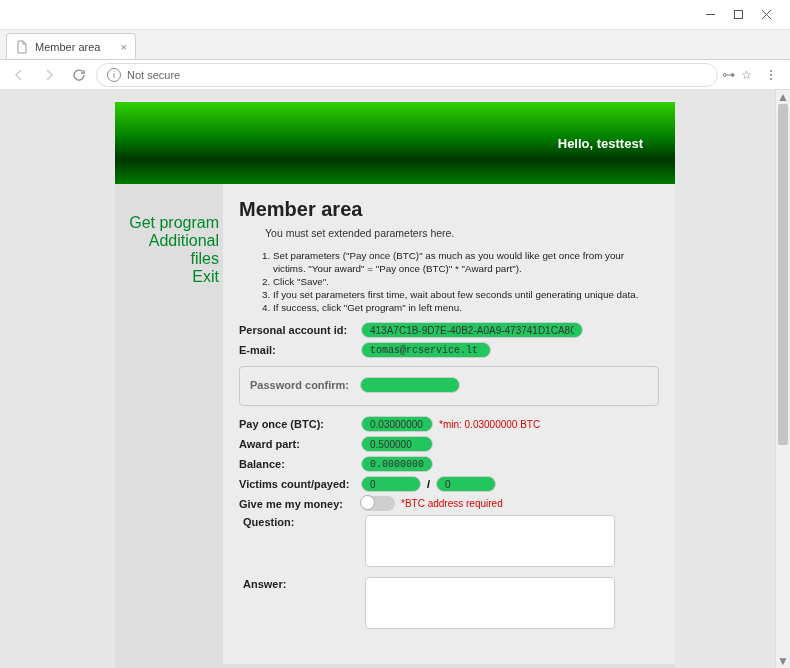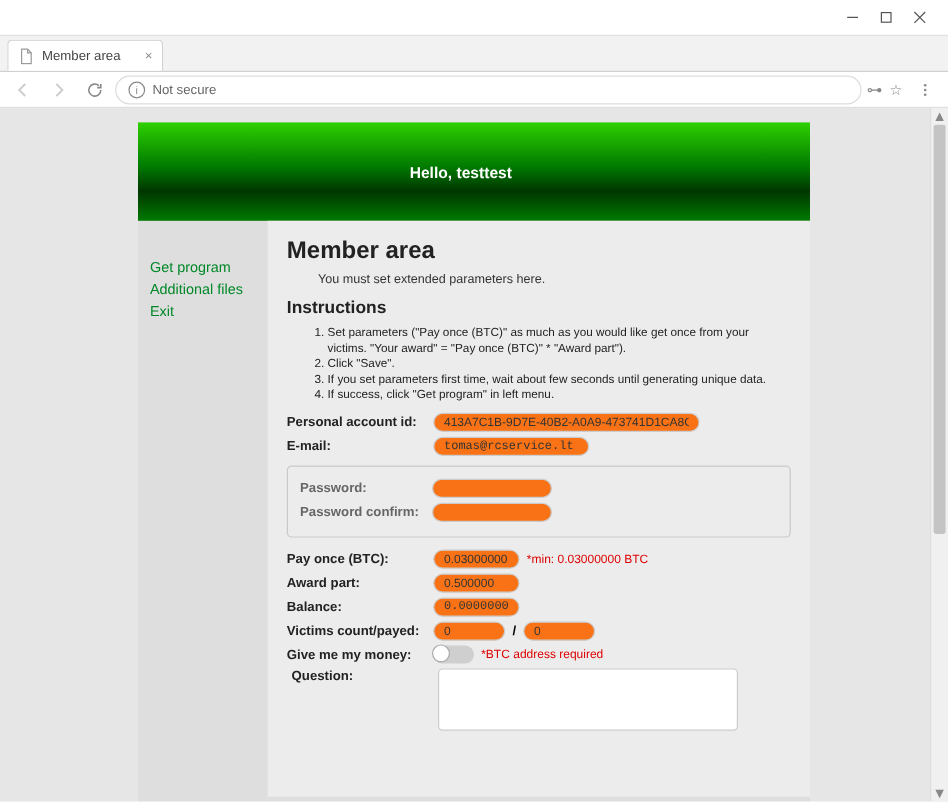"Hello, testtest" .header { justify-content: center -> flex-end; padding-right: 22px -> 32px }
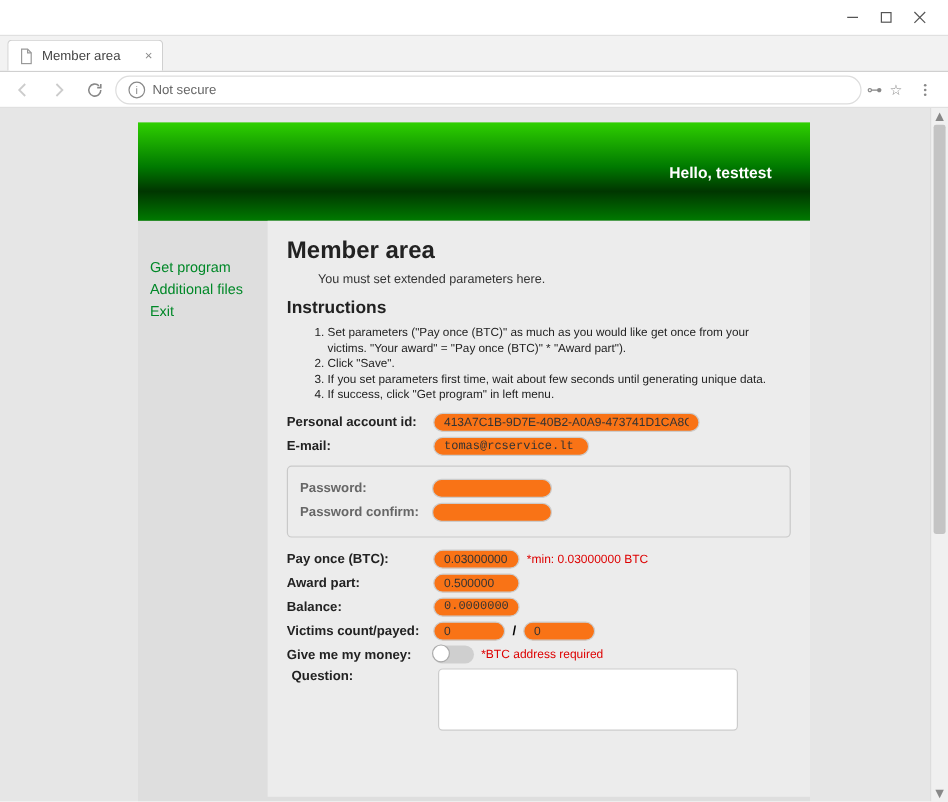"Get program" .sidebar { font-size: 12px -> 16px; text-align: none -> right }
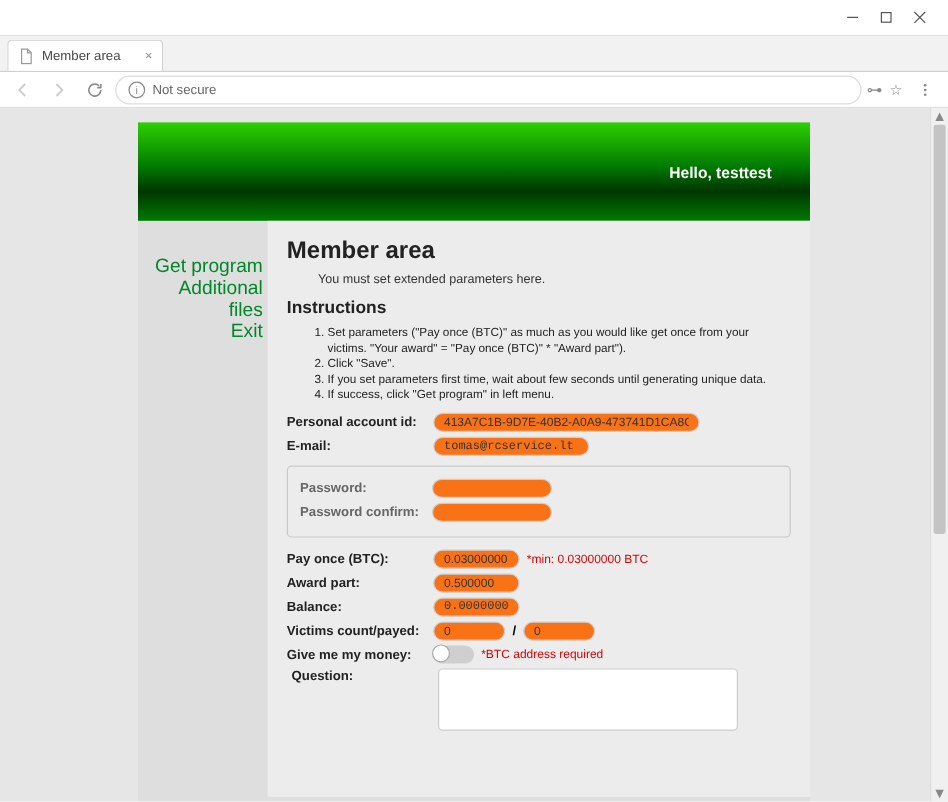"Instructions" div.h2 { html: <div>Instructions</div> -> none }
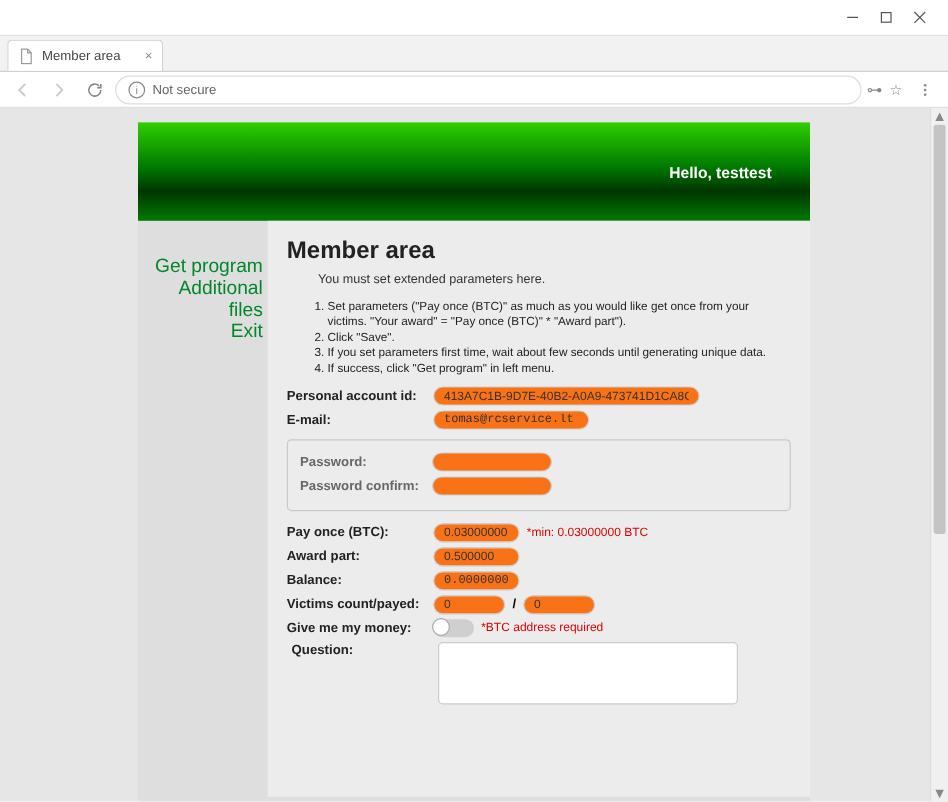"413A7C1B-9D7E-40B2-A0A9-473741D1CA8C" .formrow input[type="text"], .formrow input[type="password"] { background: #f97316 -> #22c55e }
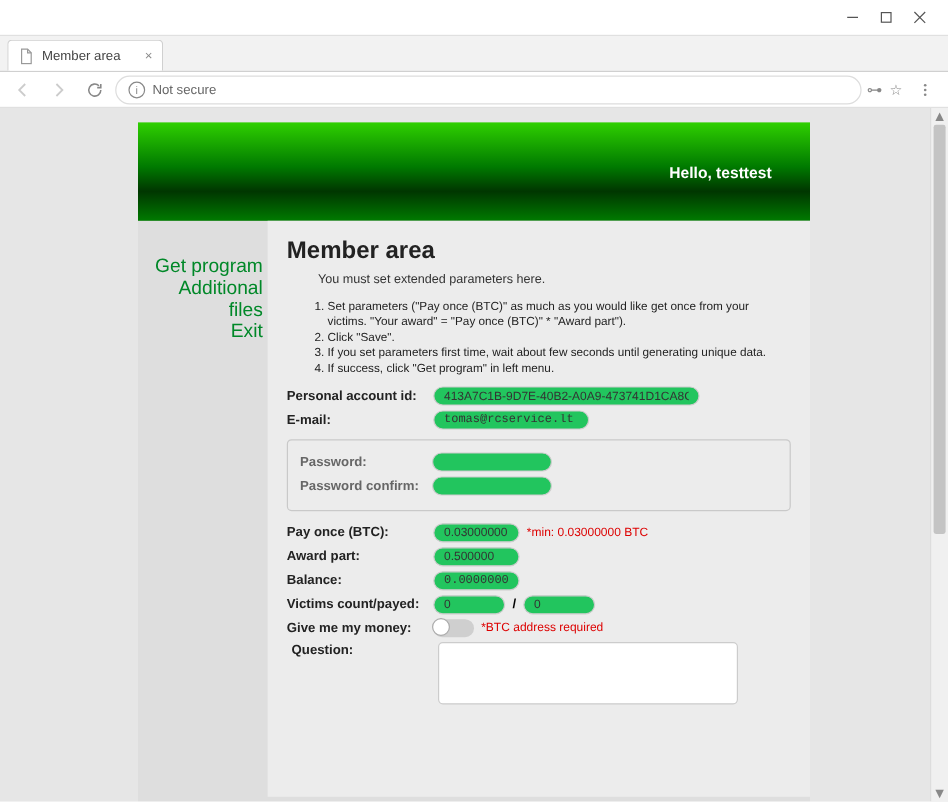"Password:" div.formrow { html: <div> <span>Password:</span> <input> </div> -> none }
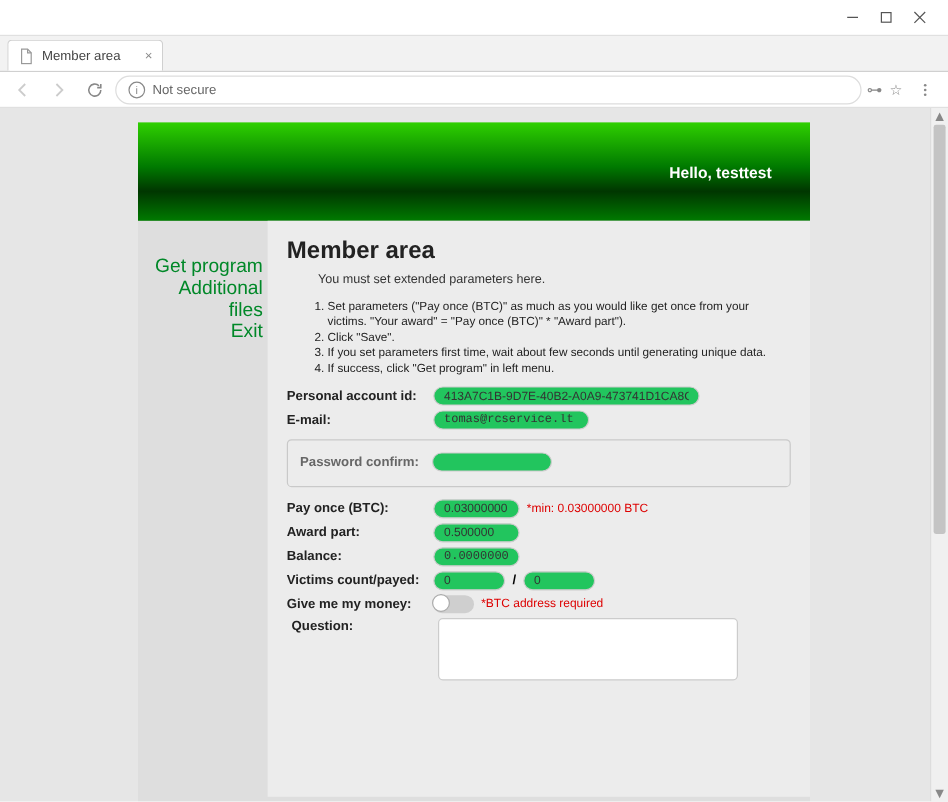"Answer:" div.tarow { html: none -> <div> <span>Answer:</span> <textarea></textarea> </div> }
